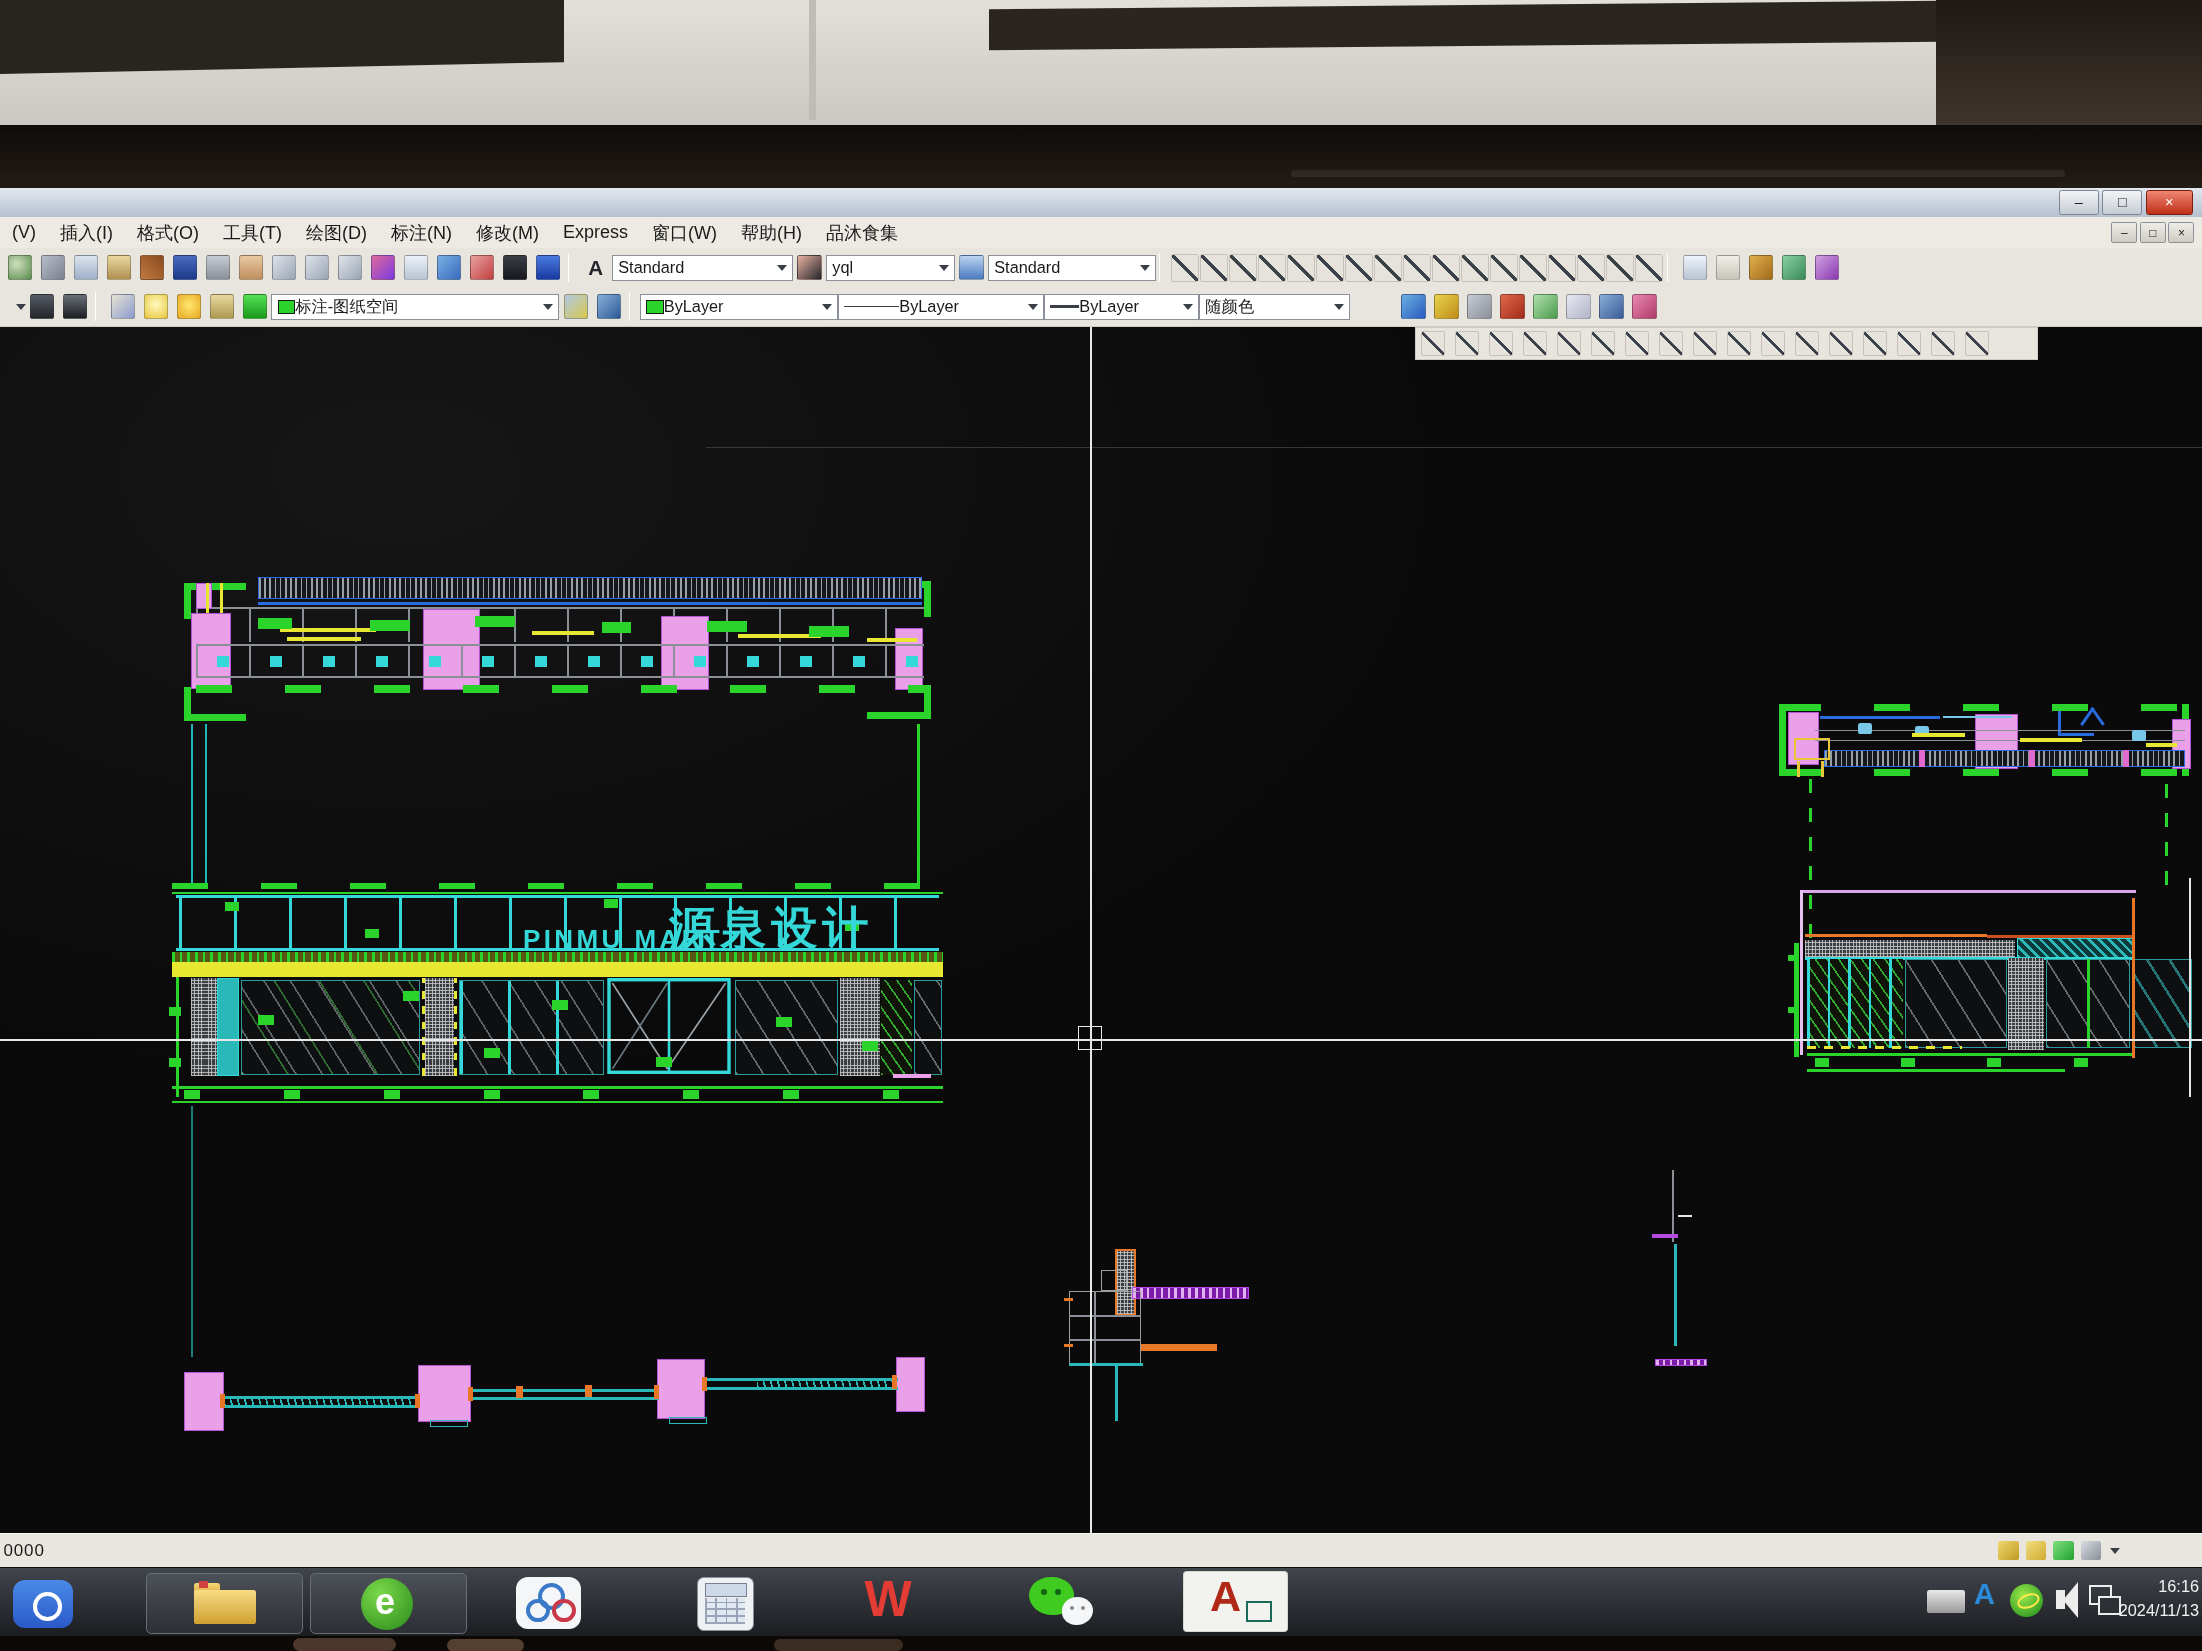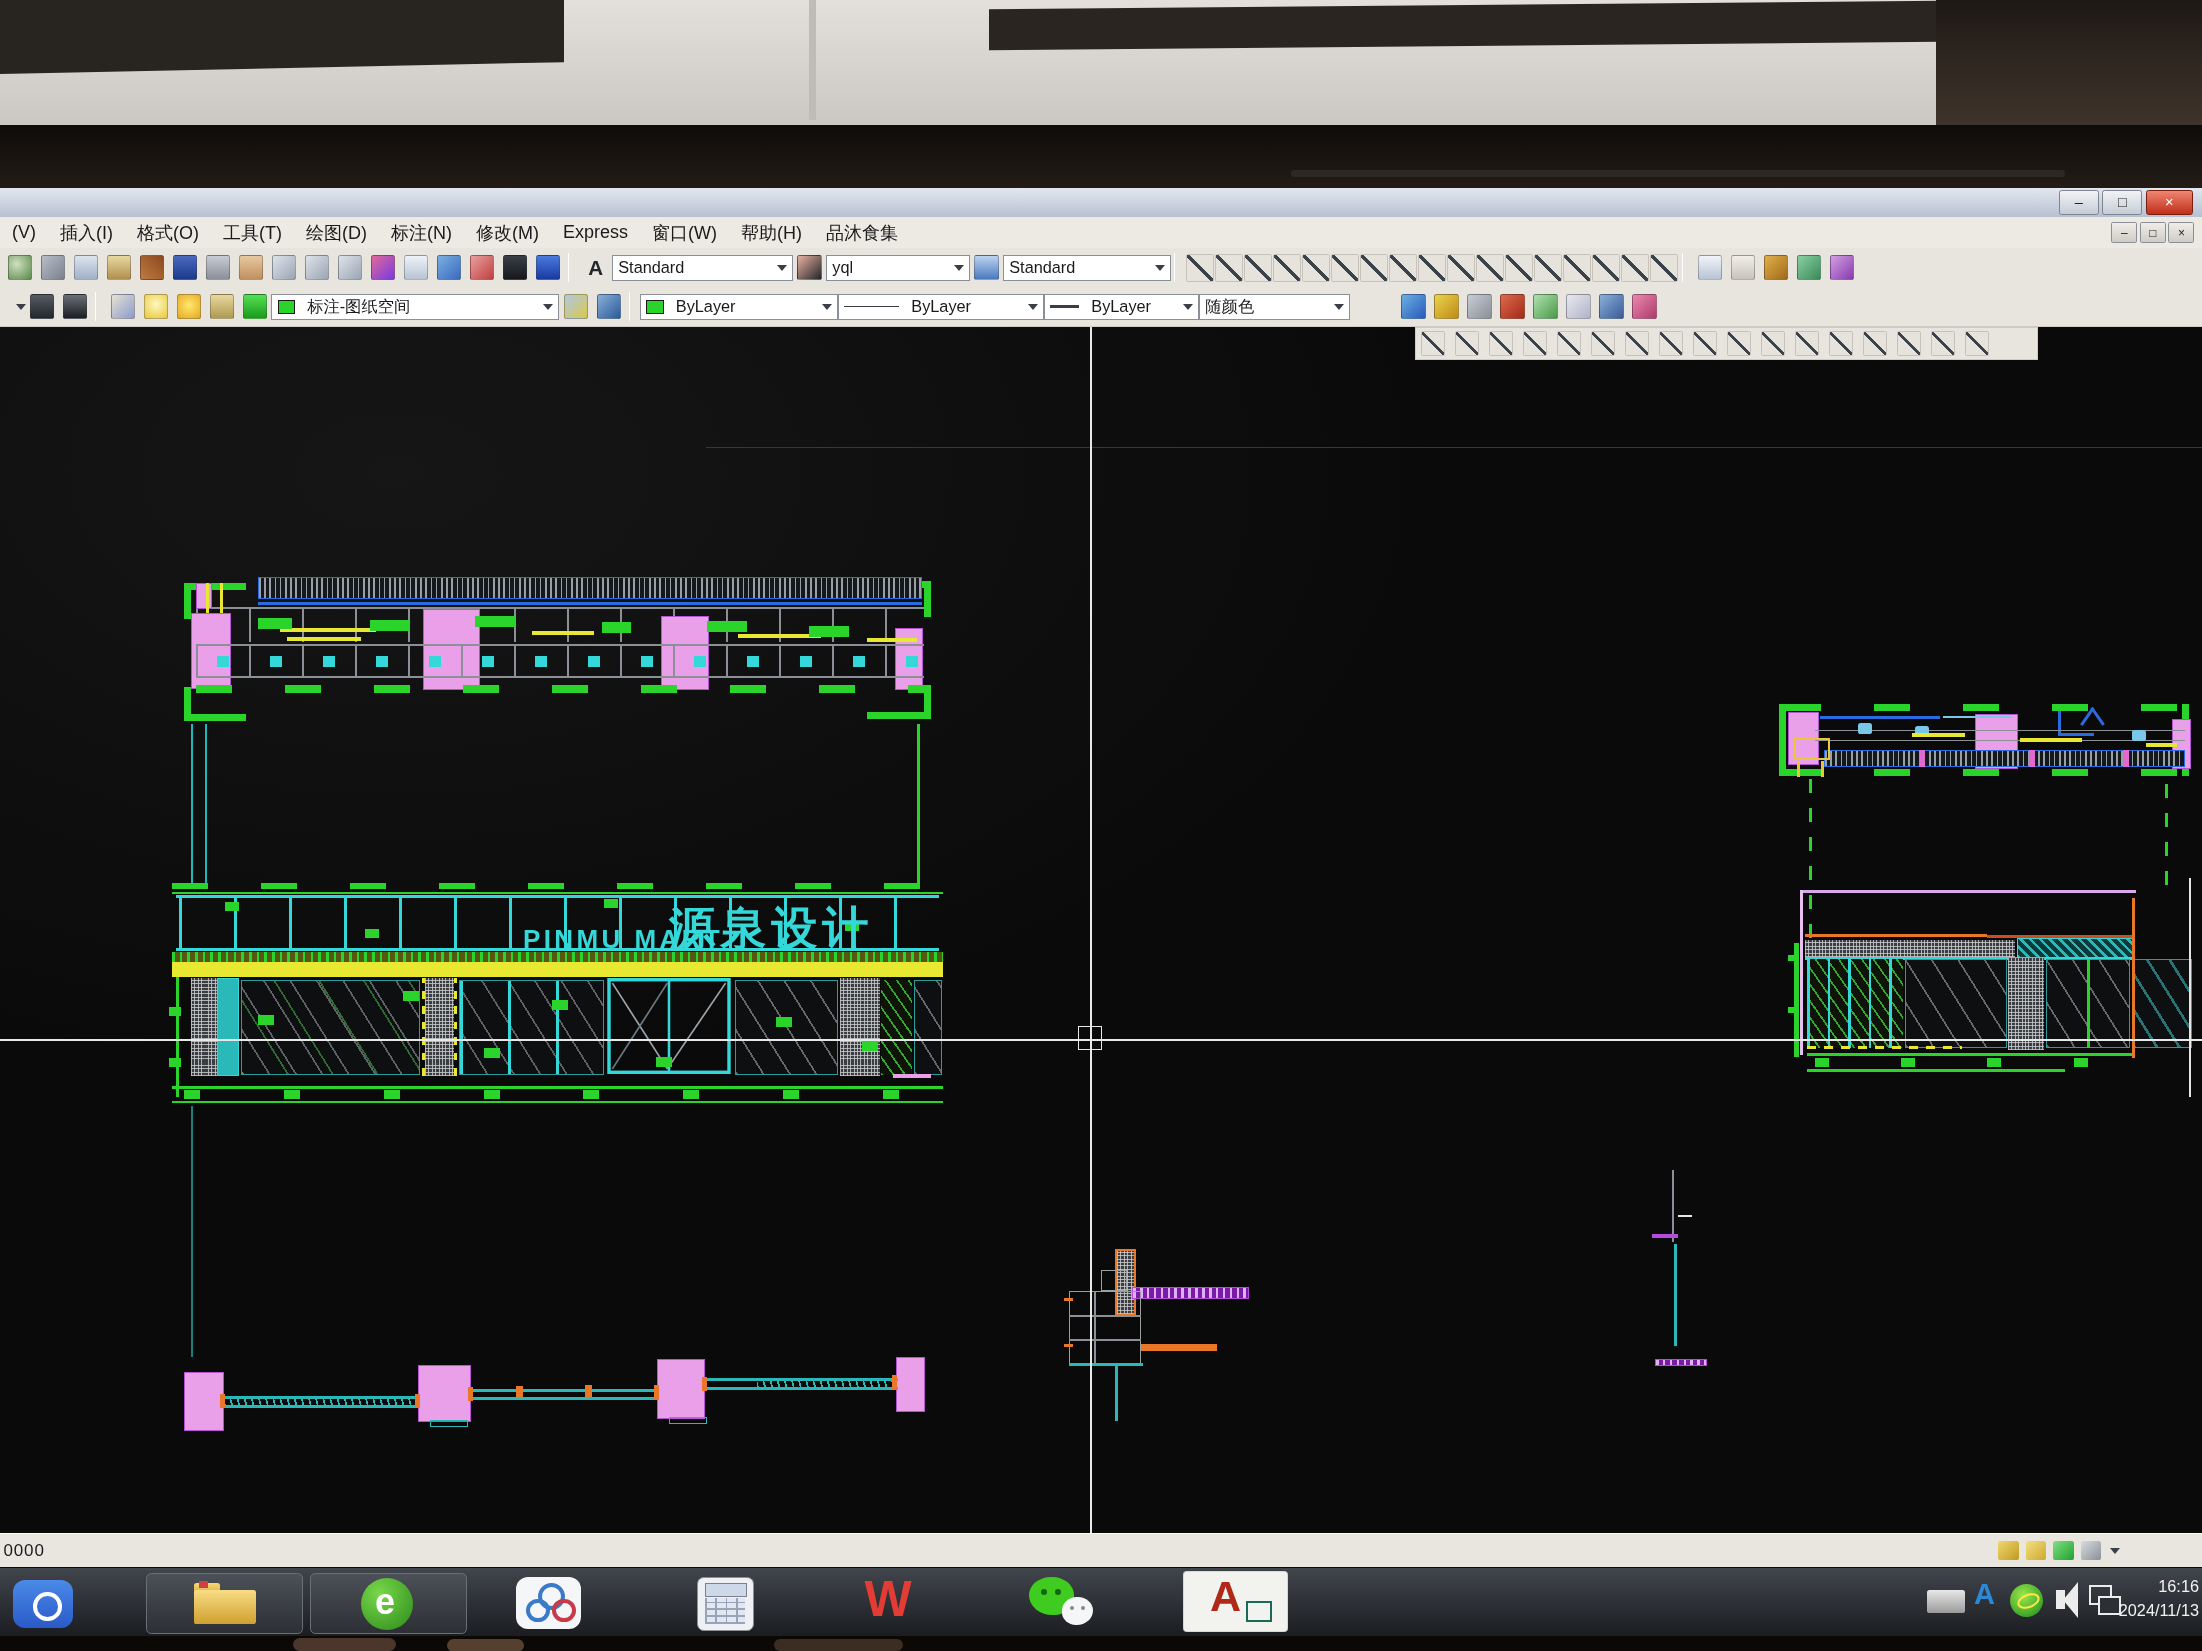"Standard" .combo { gap: 12px -> 0 }
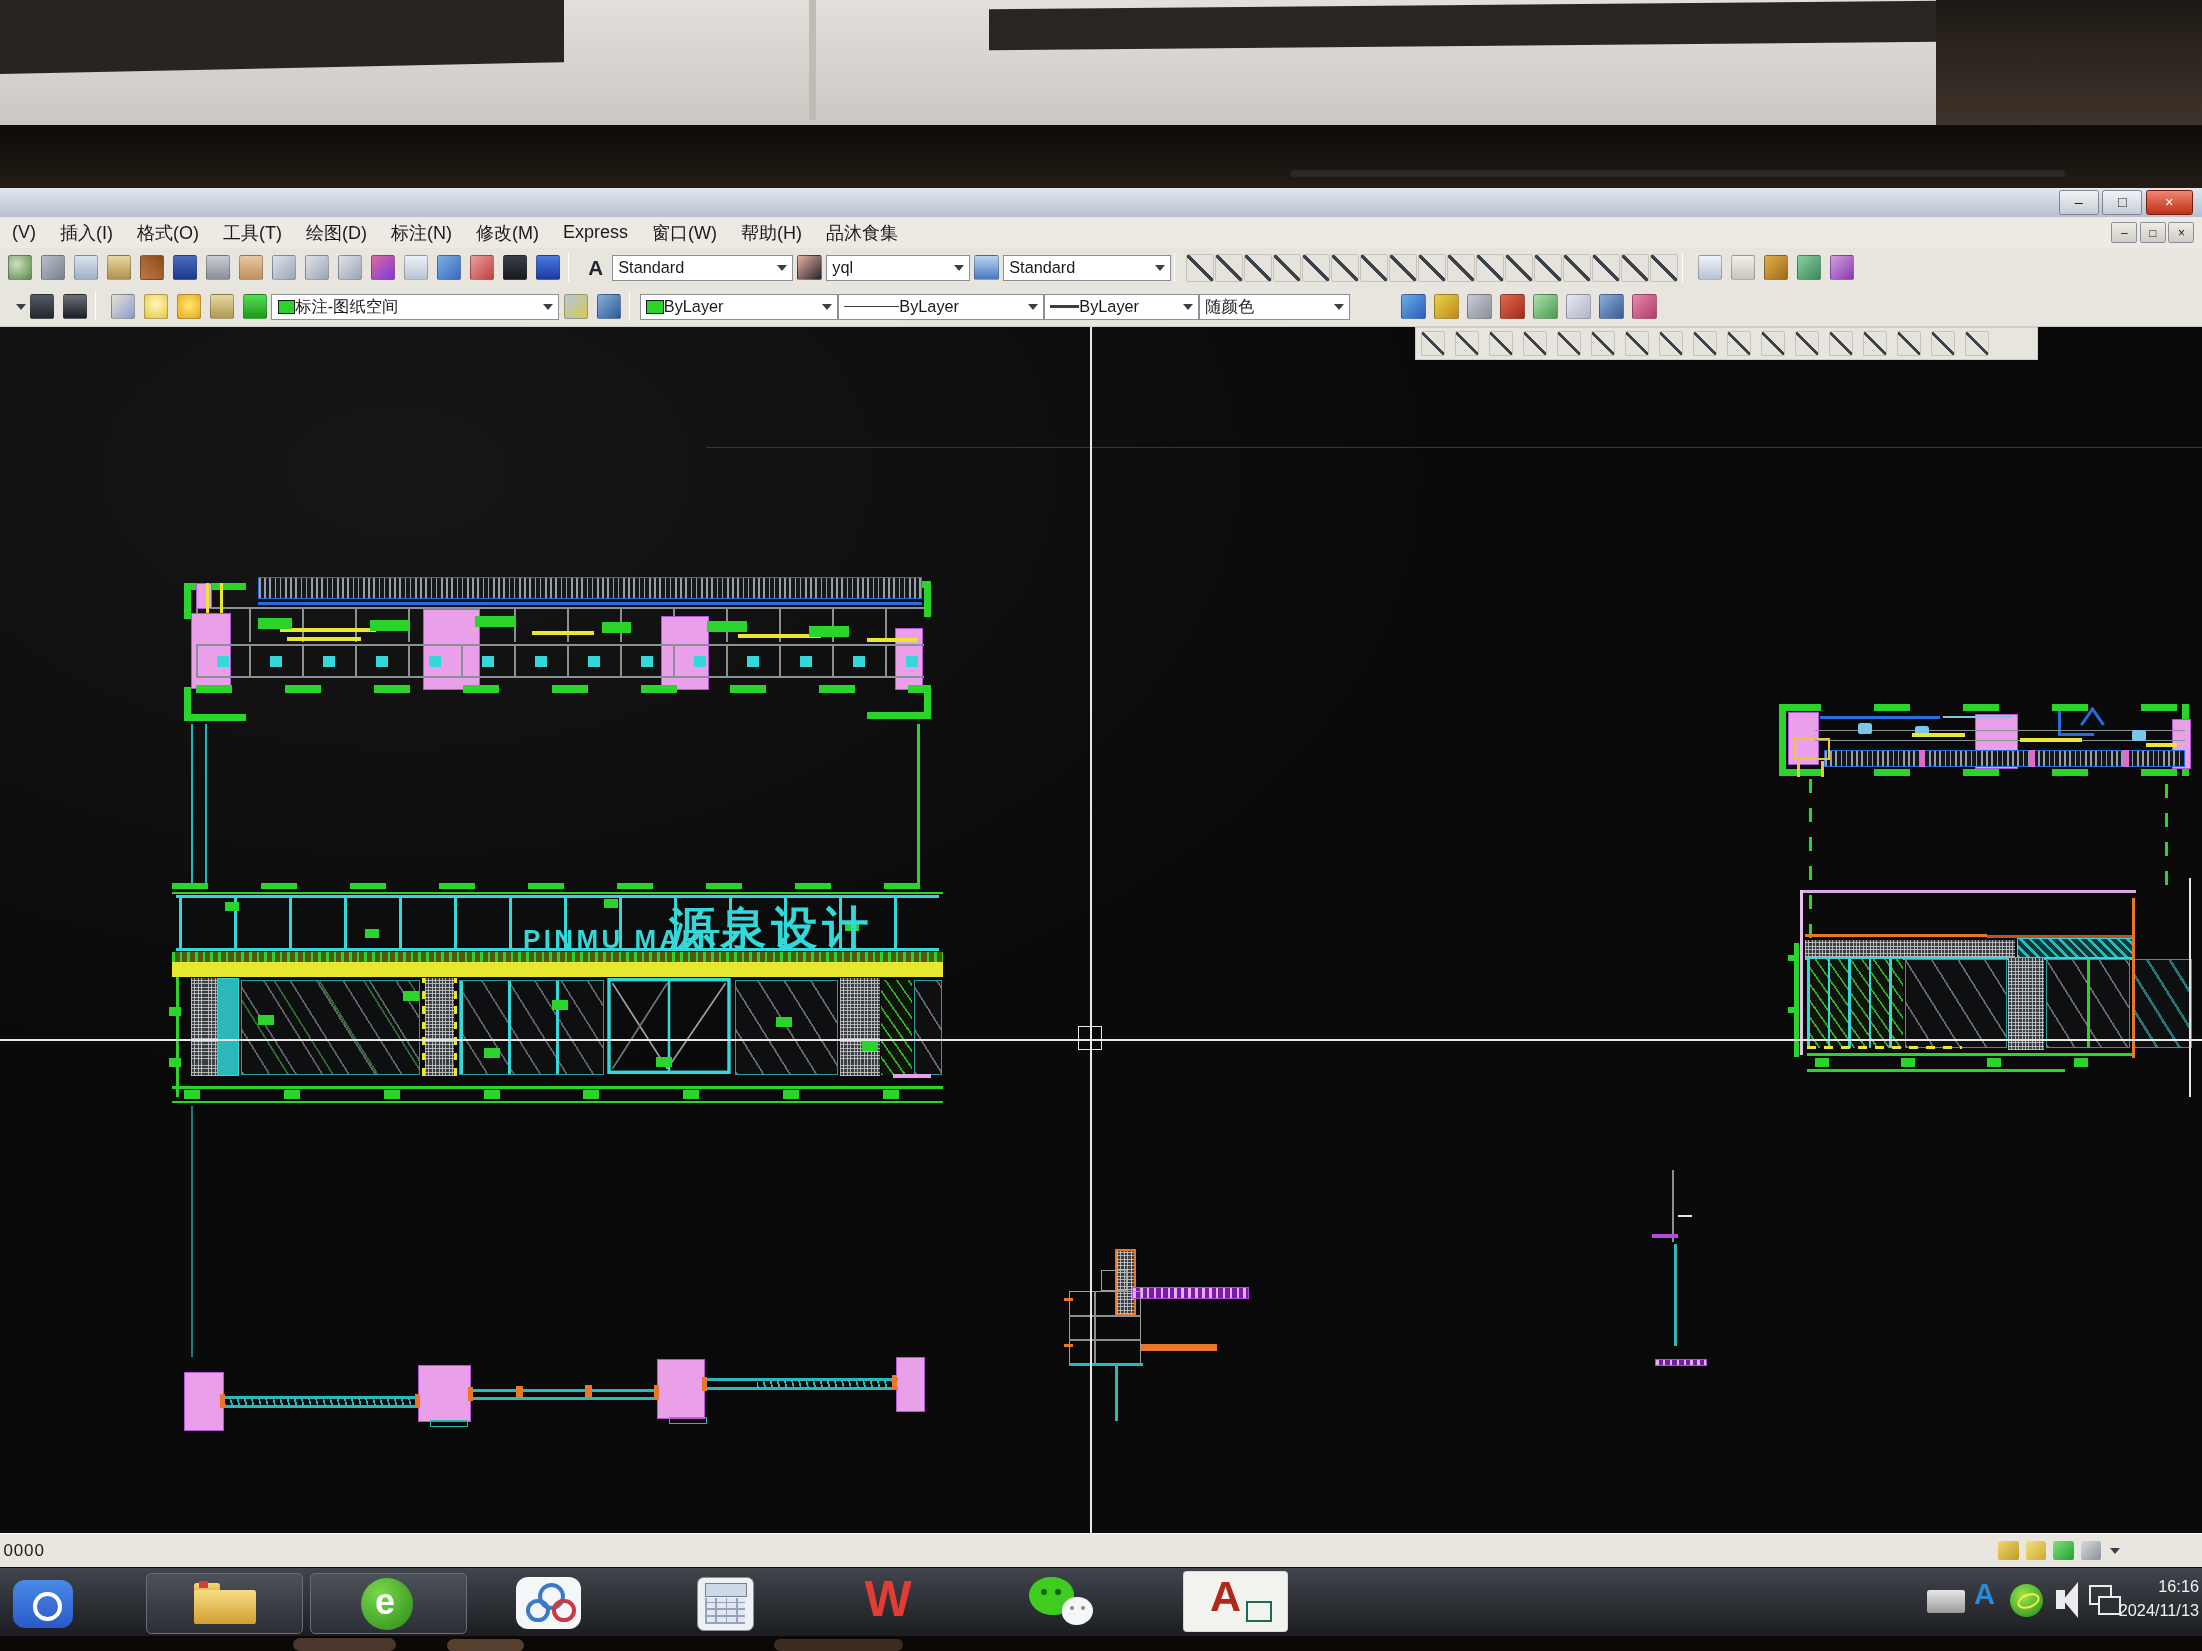"yql" div.combo { width: 144px -> 129px }
